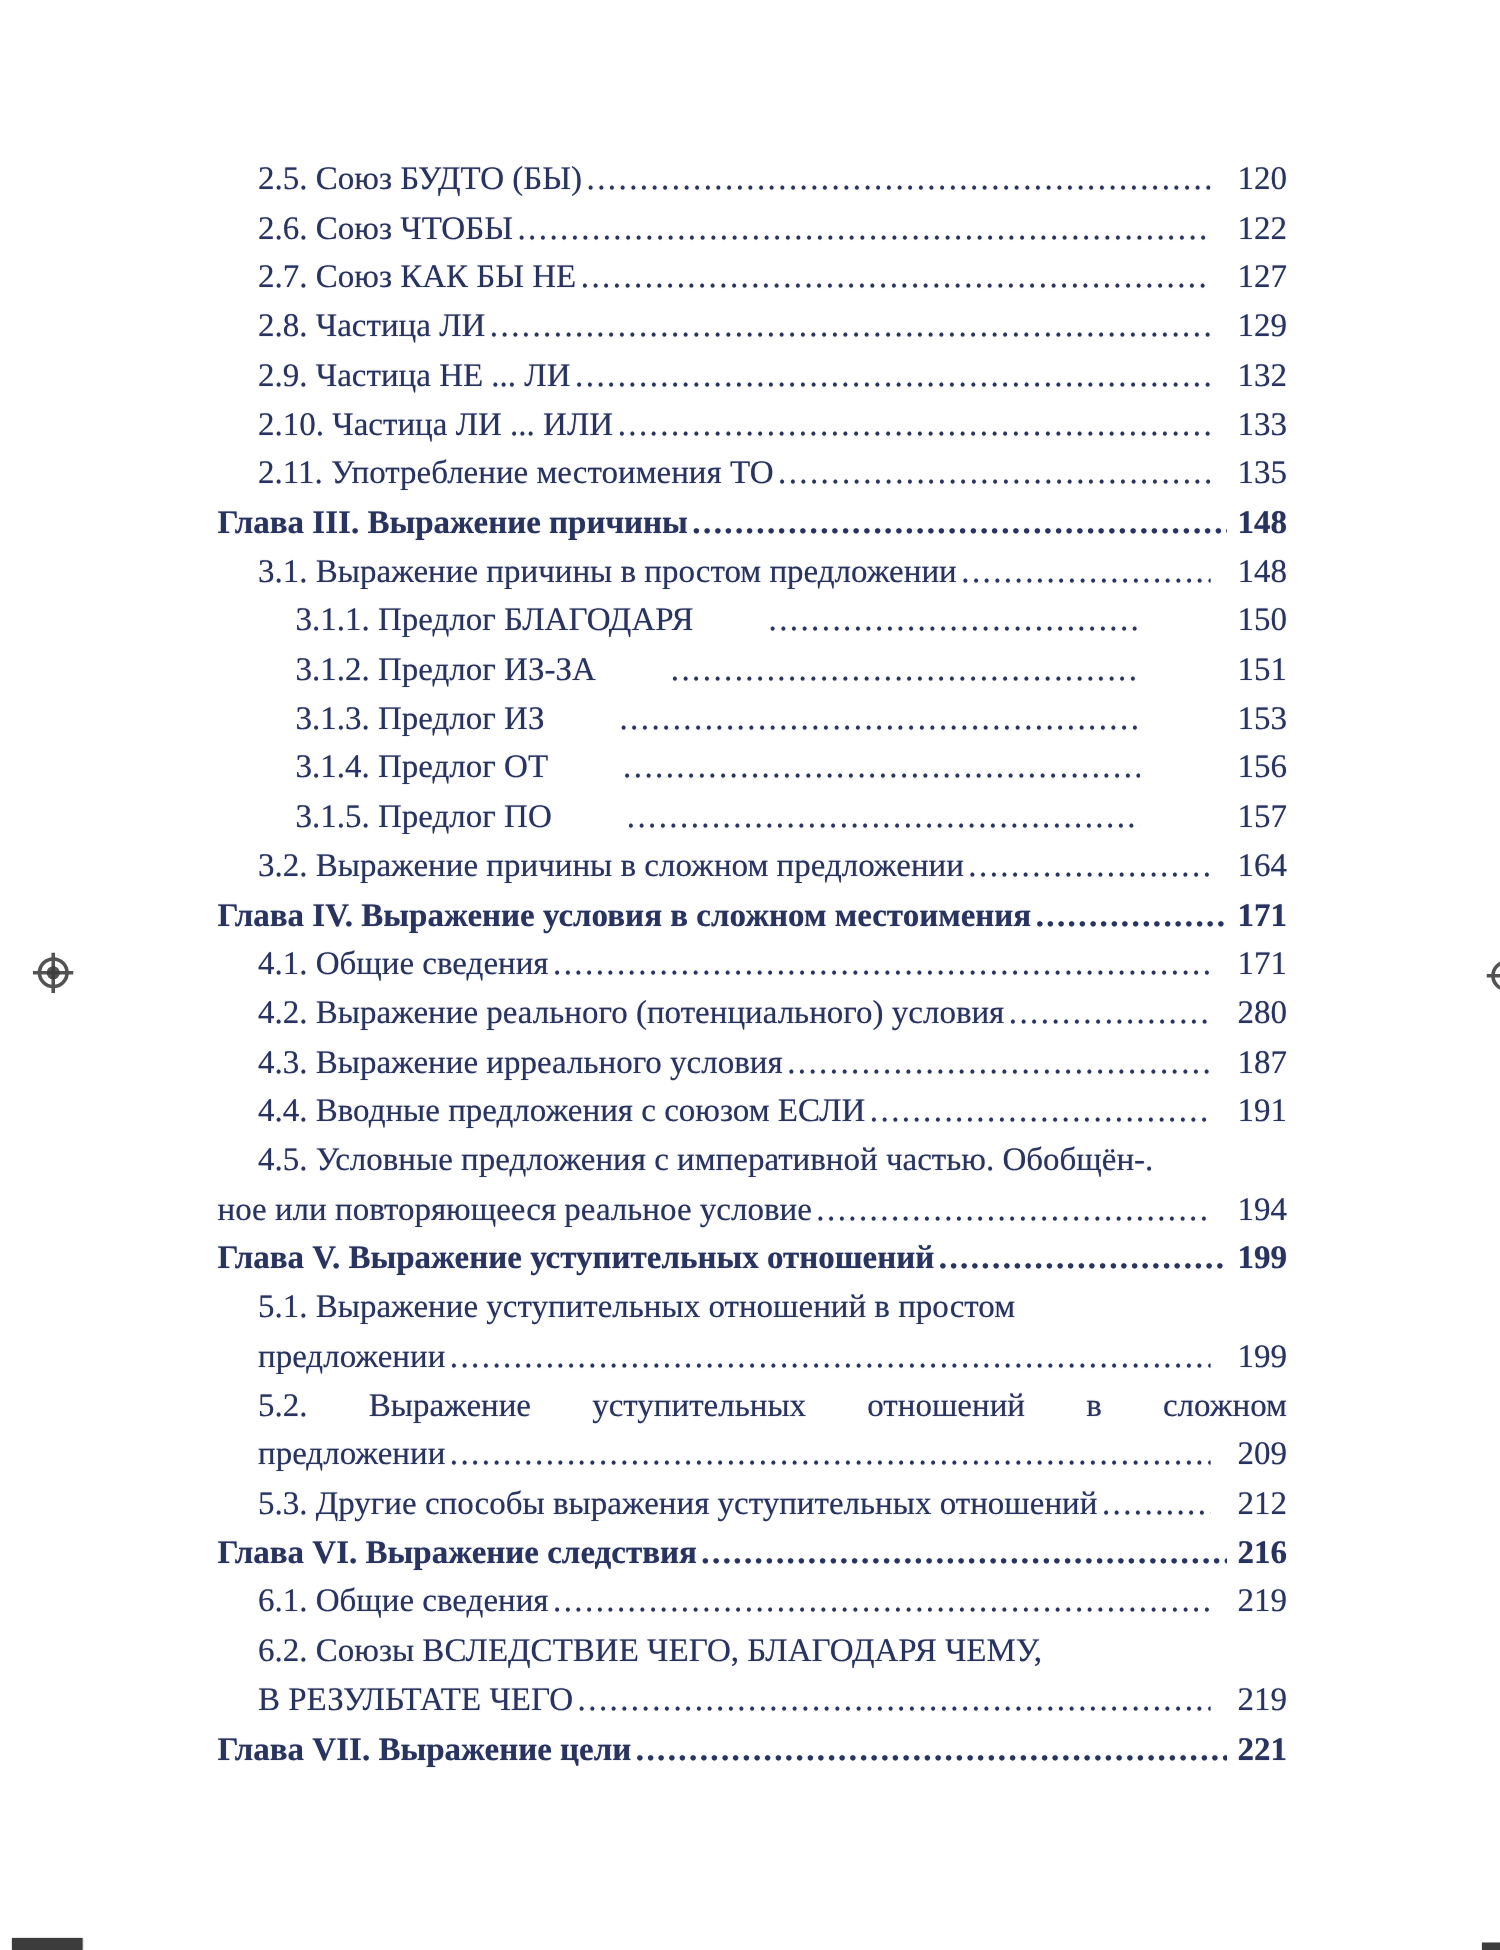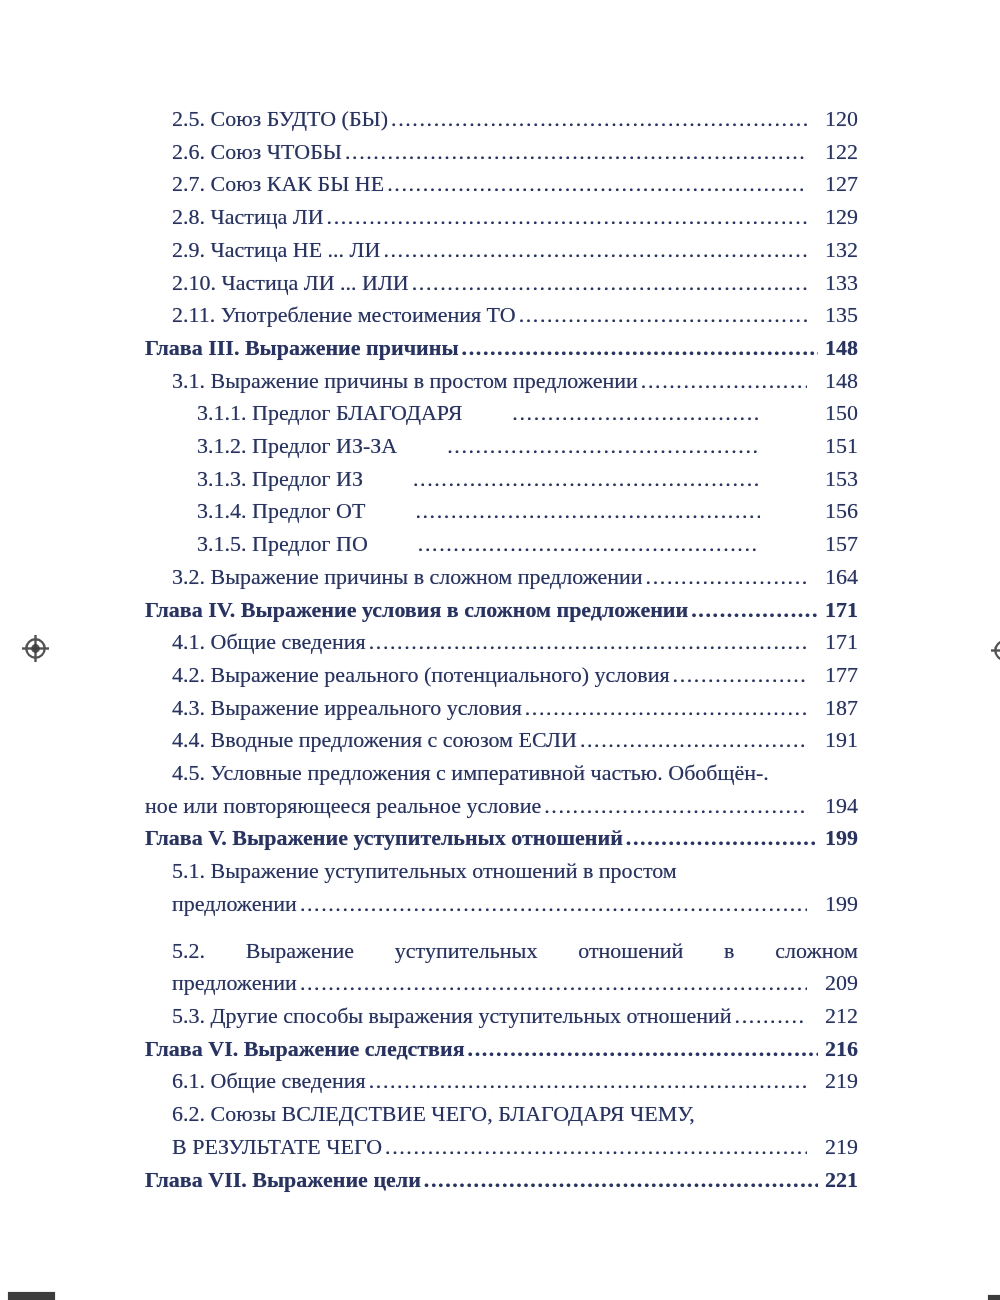"Глава IV. Выражение условия в" span.title { text: предложении -> местоимения }
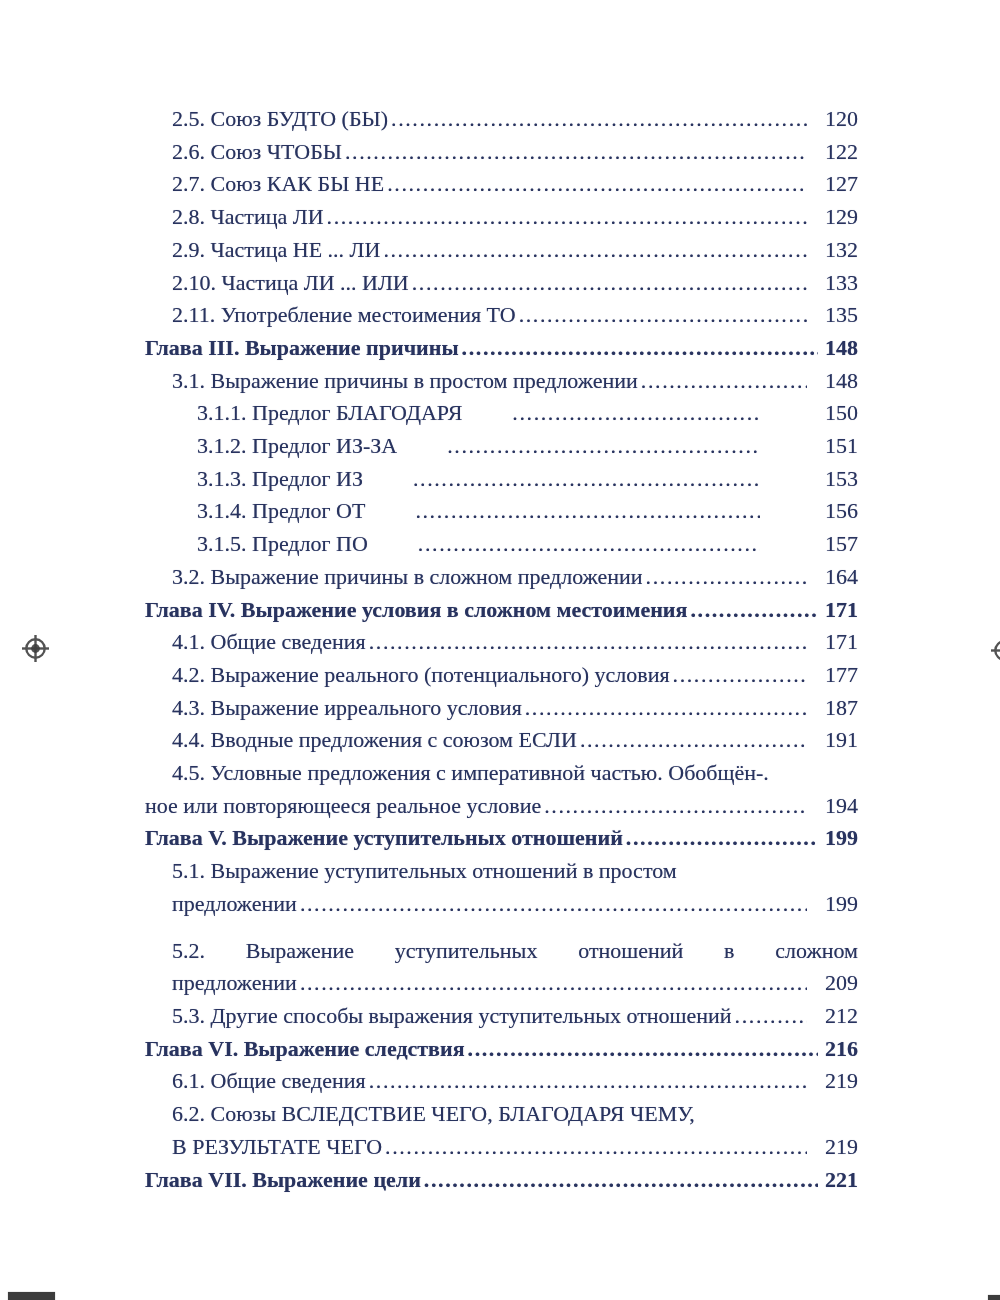"177" span.pagenum { text: 177 -> 280 }
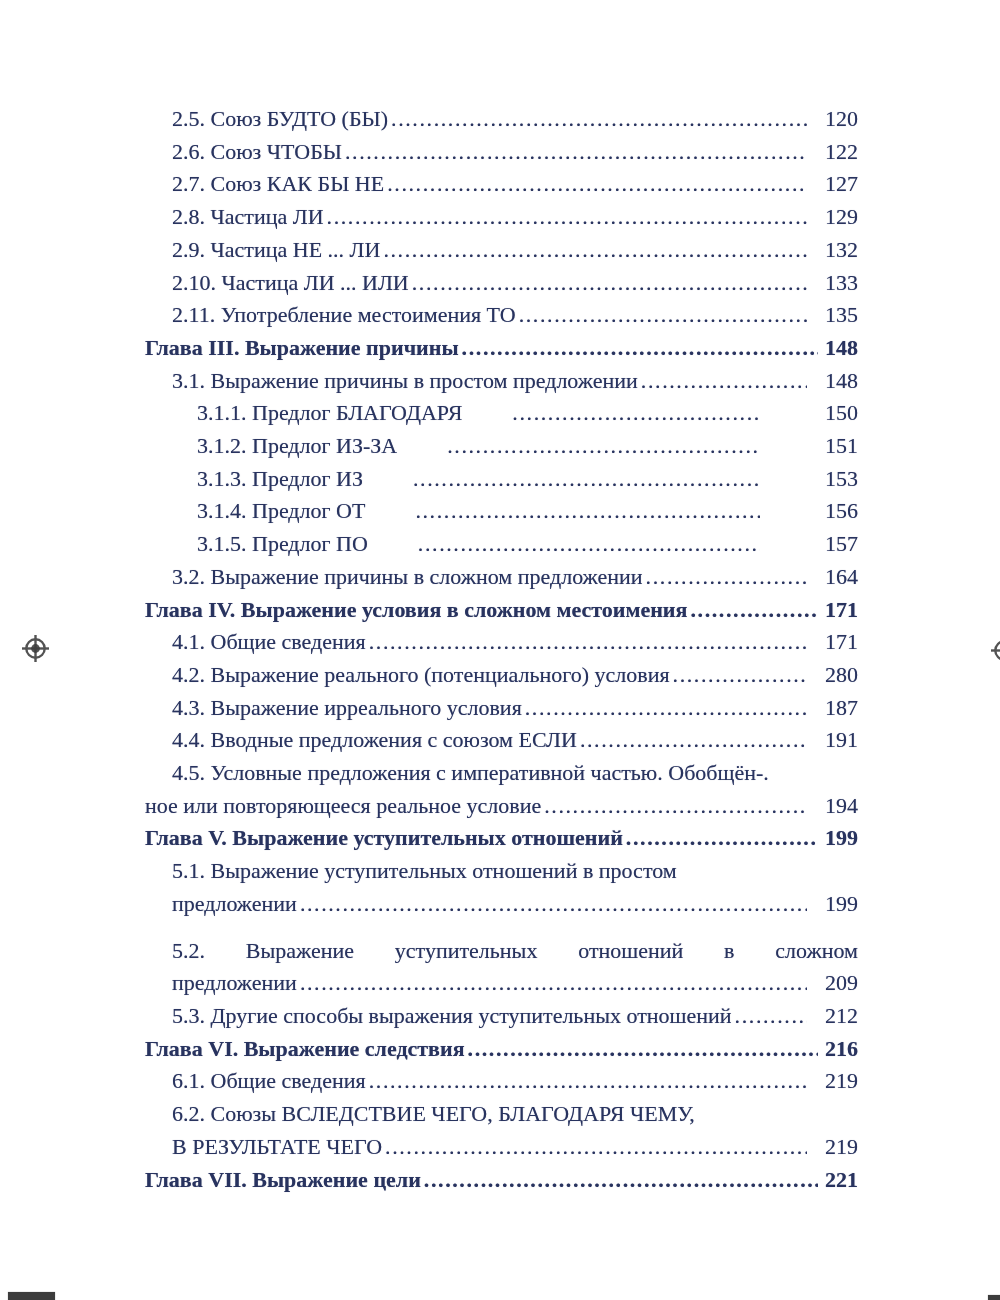"5.2. Выражение уступительных отношений в" .toc-row.justify { margin-top: 14px -> none }
